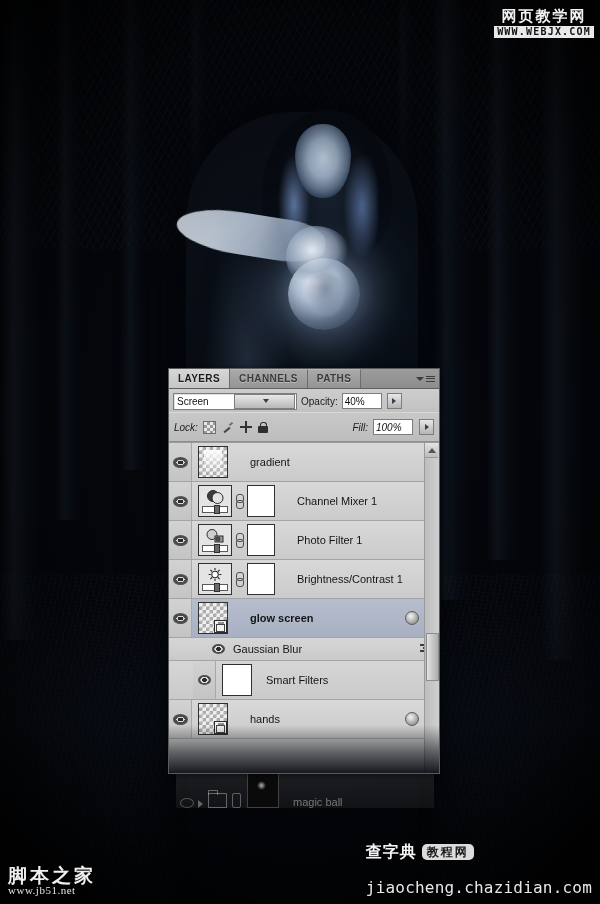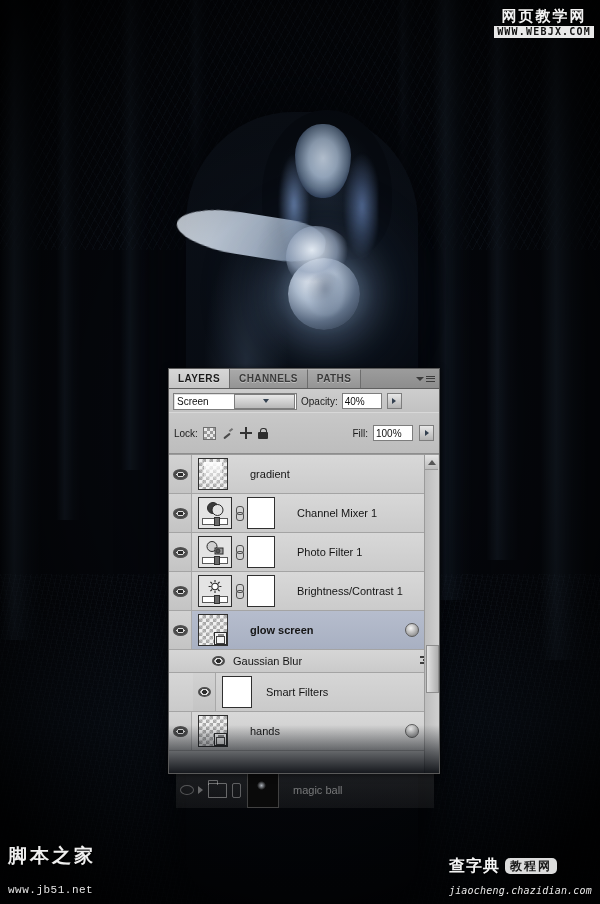"Lock:" .row-lock { font-style: none -> italic; padding: 10px 5px -> 4px 5px }
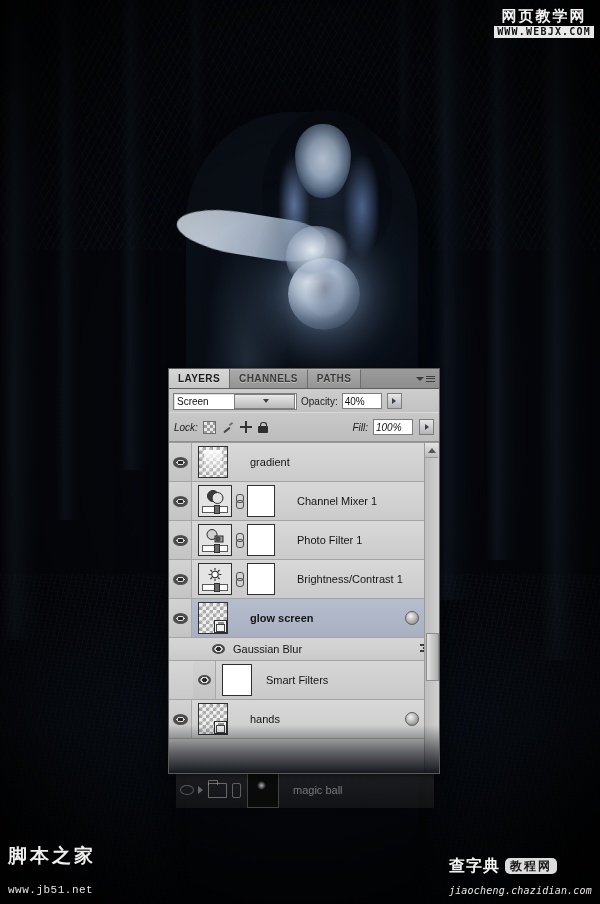"magic ball" #ghost-row { align-items: center -> flex-end }
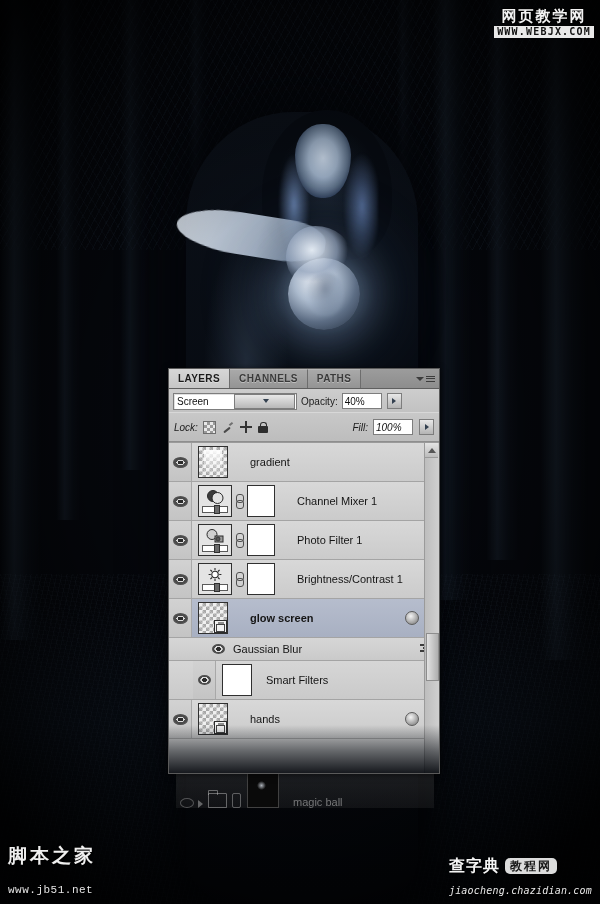"www.jb51.net" #wm-bl .en { font-family: Liberation Mono, monospace -> Liberation Serif, serif; margin-top: 20px -> 0 }
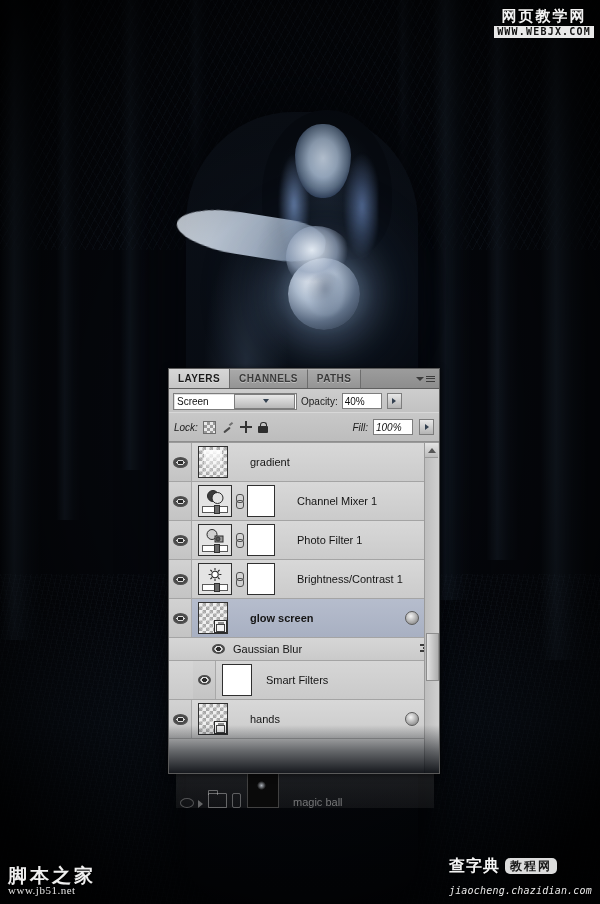"jiaocheng.chazidian.com" #wm-br .en { font-size: 10px -> 16px; font-style: italic -> none; margin-top: 12px -> 20px }
